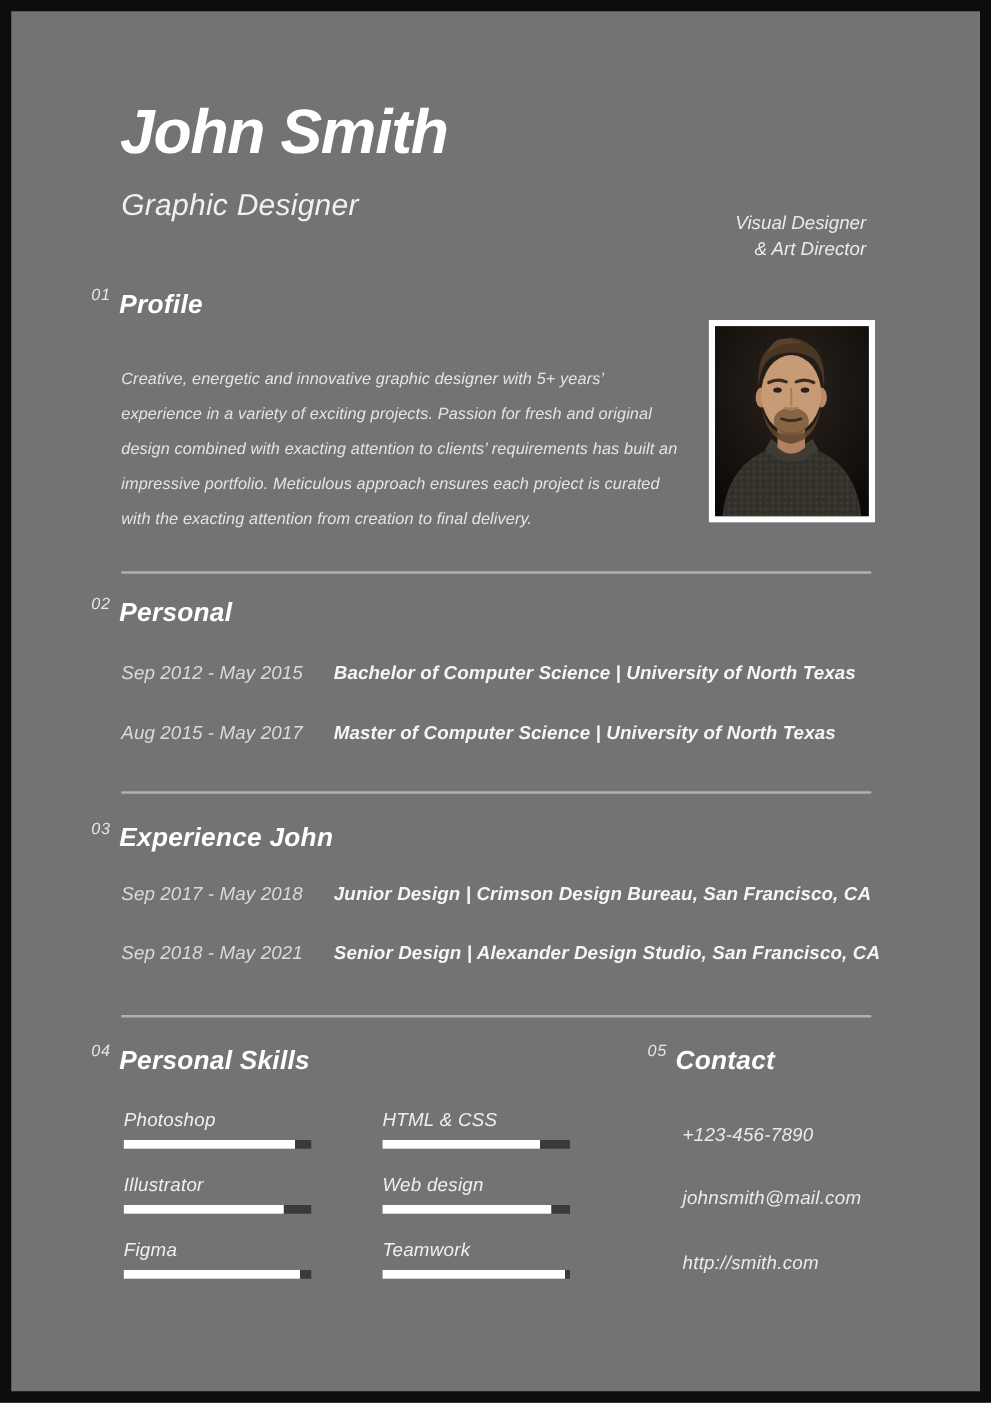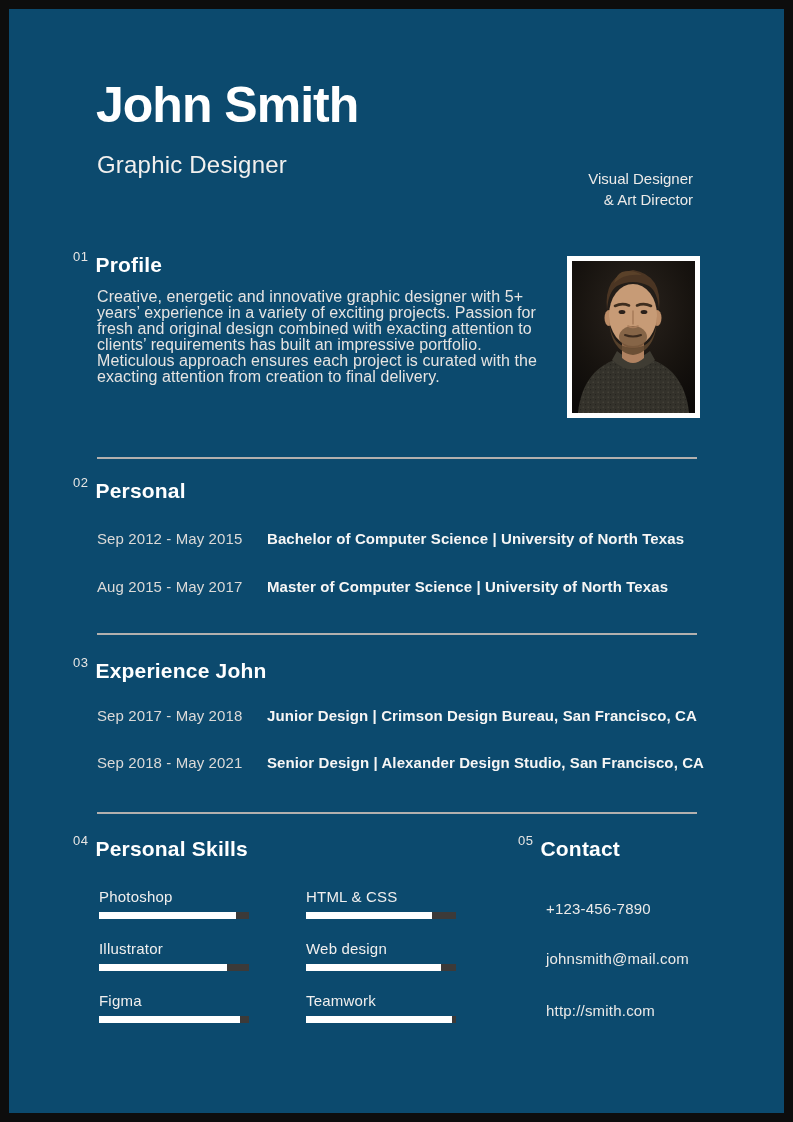"John Smith" .page { background: #0c4a6e -> #737373; font-style: none -> italic }
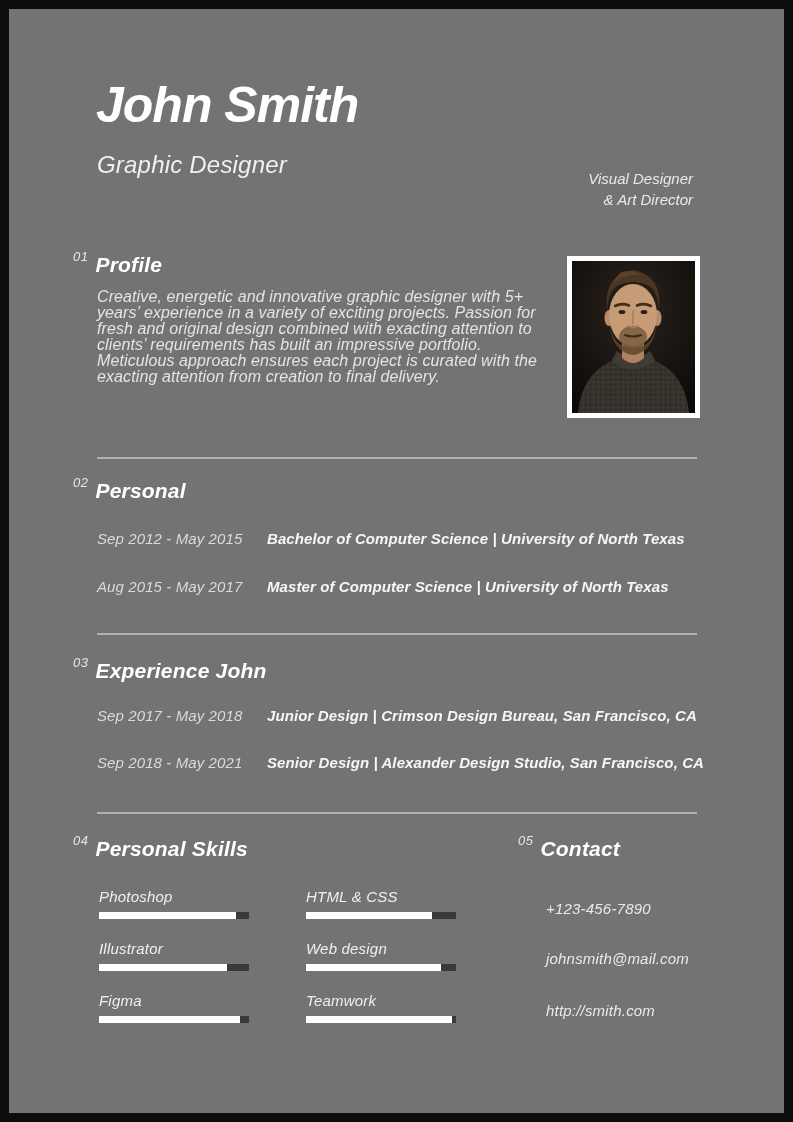"01Profile" div.sec { top: 249px -> 228px }
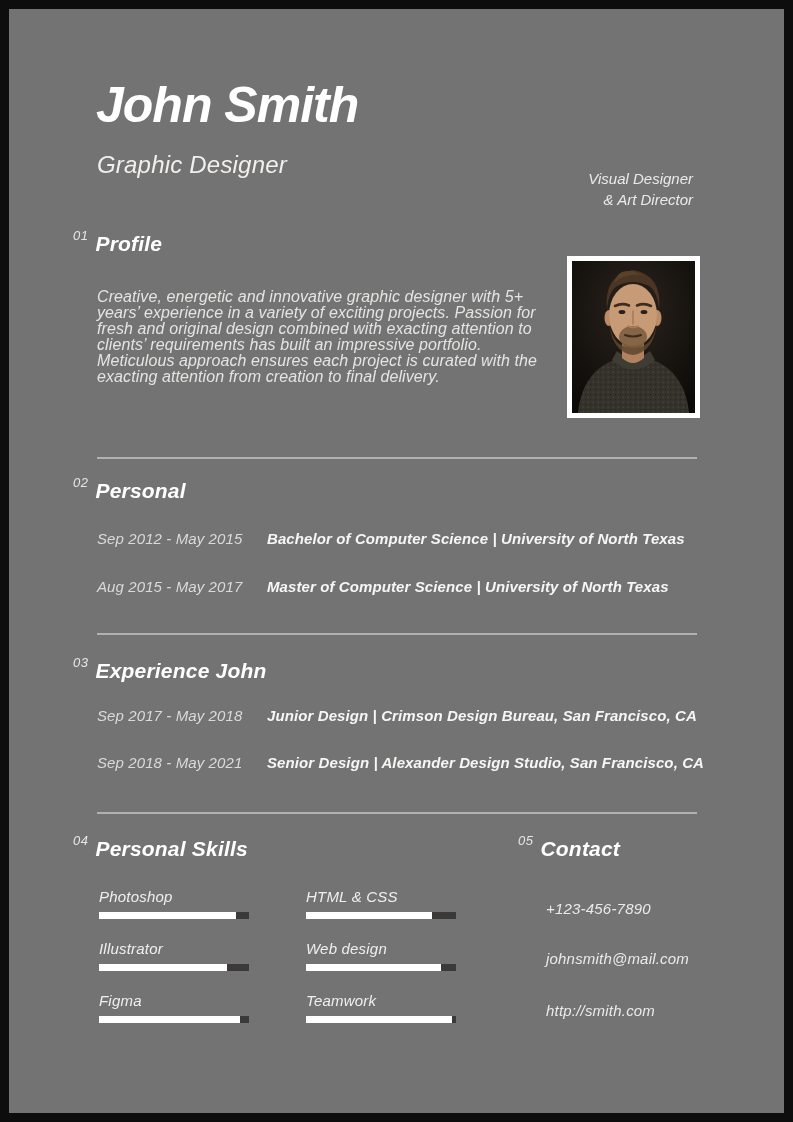"Creative, energetic and innovative" .profile-text { font-size: 16px -> 13px; line-height: 16px -> 28px }
